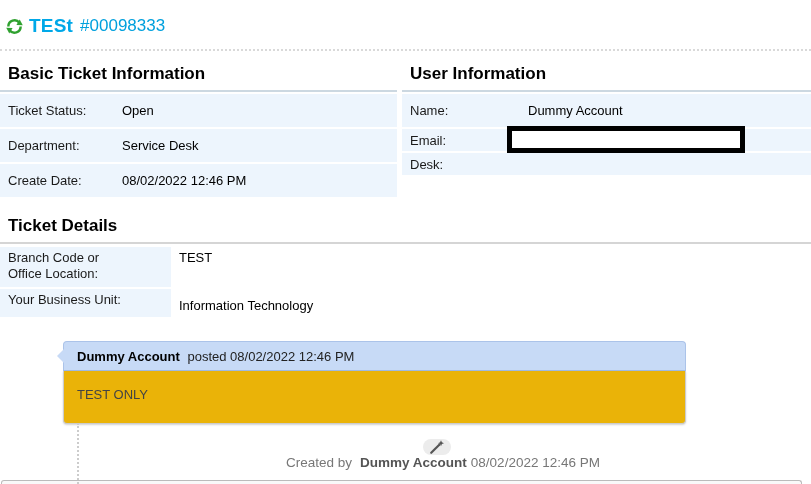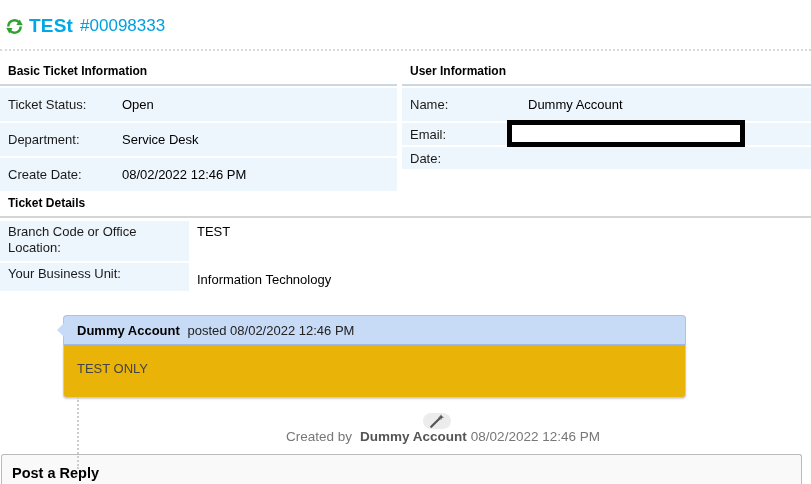"Basic Ticket Information" .section-heading { font-size: 12px -> 17px }
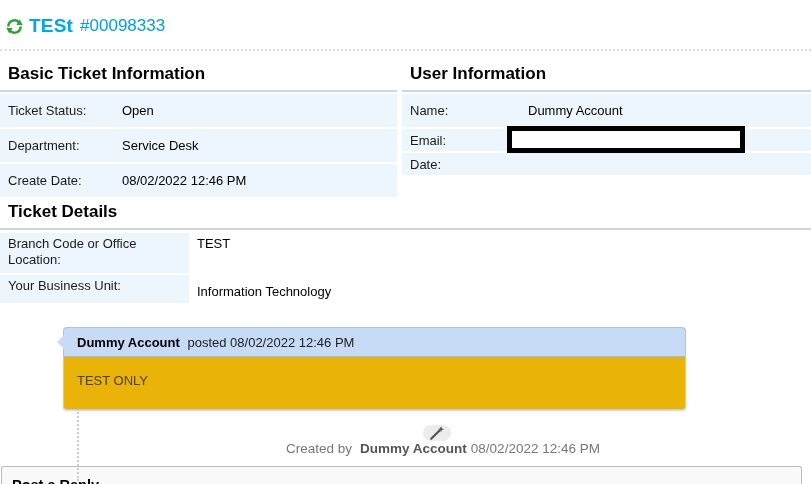"Date:" span.lbl { text: Date -> Desk }
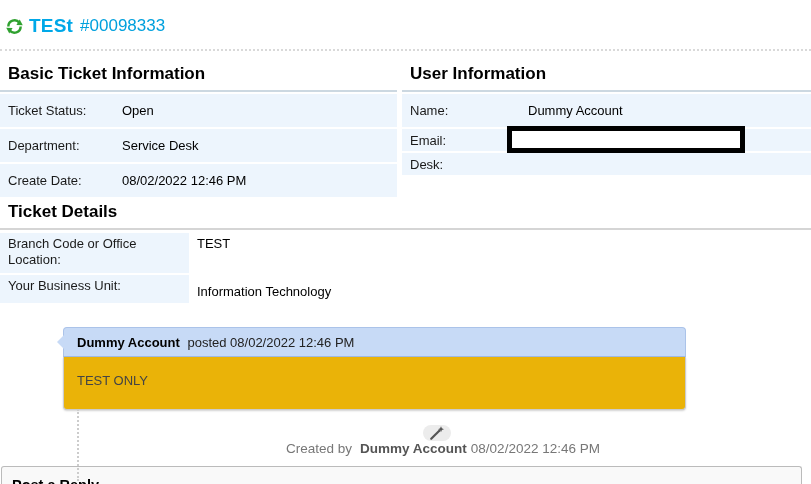"Ticket Details" .details-section { margin-top: none -> 14px }
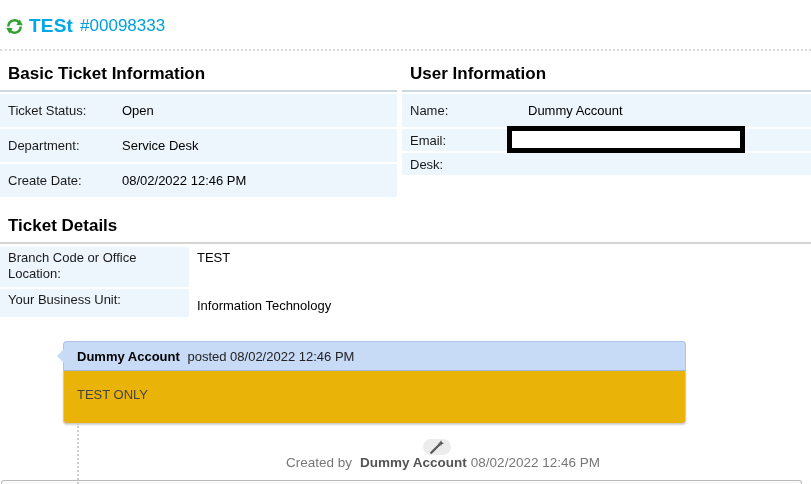"Branch Code or Office Location:" .detail-row .dlbl { width: 189px -> 171px }
